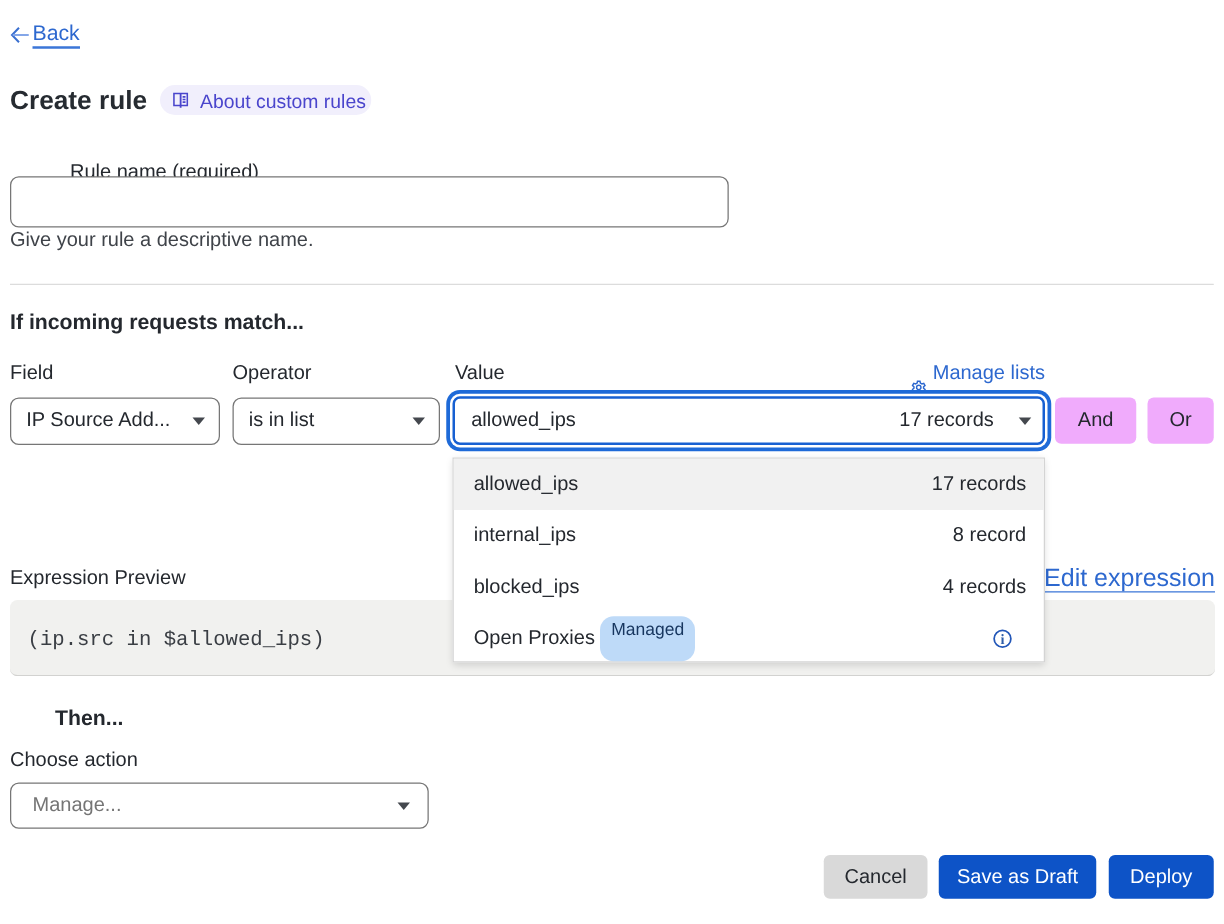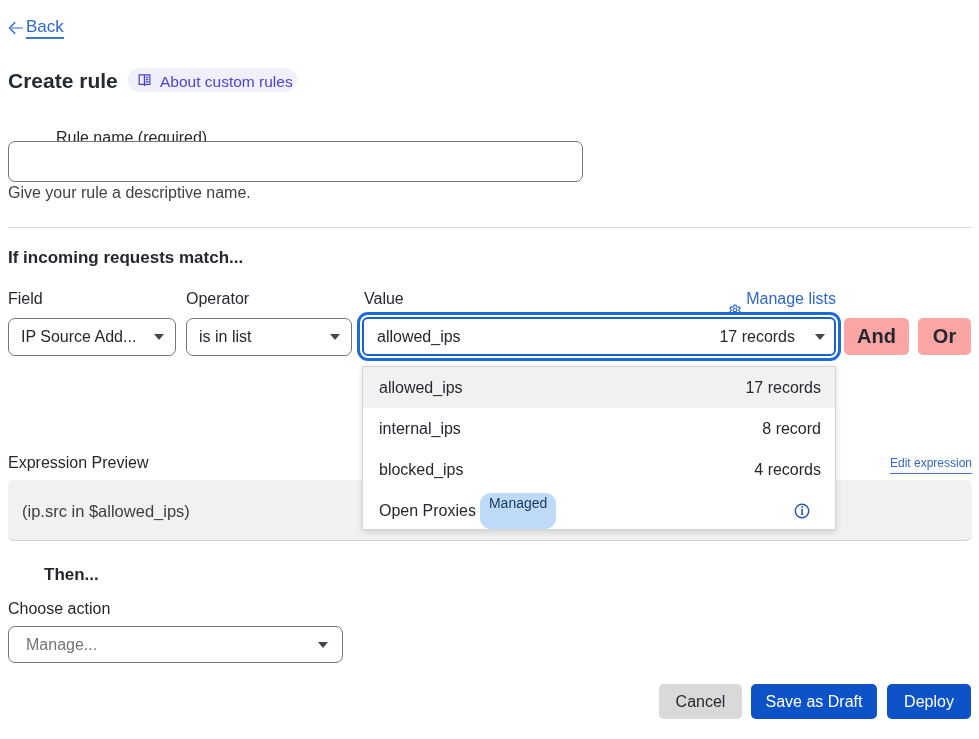"And" .greybtn { background: #fca5a5 -> #f0abfc; font-size: 20px -> 16px; font-weight: bold -> none }
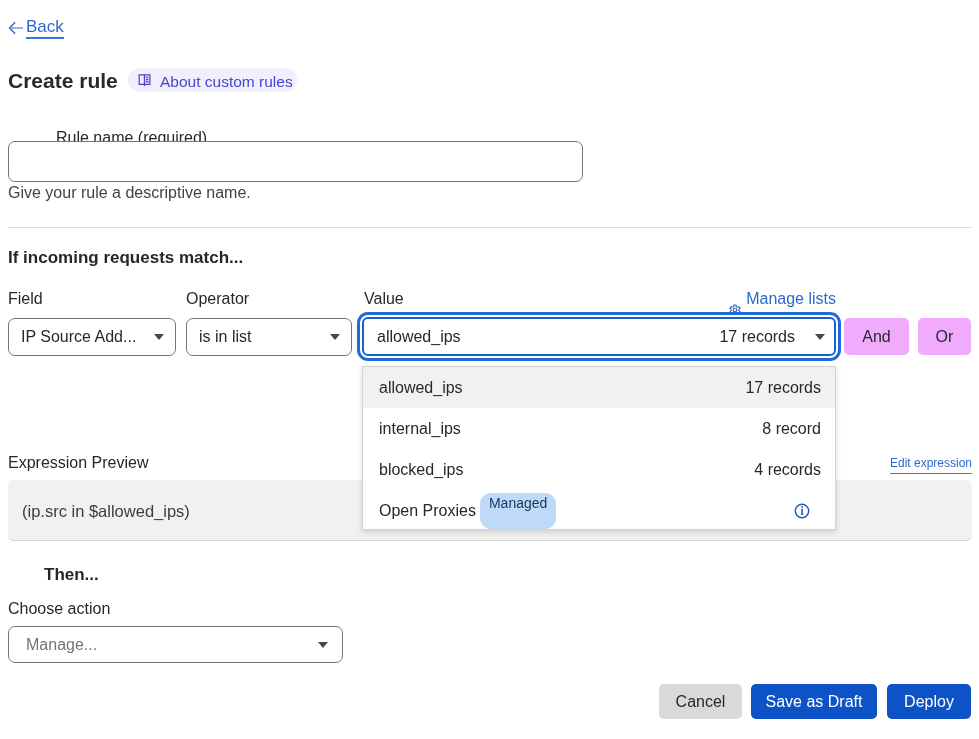"Edit expression" #editexpr { font-size: 12px -> 20px }
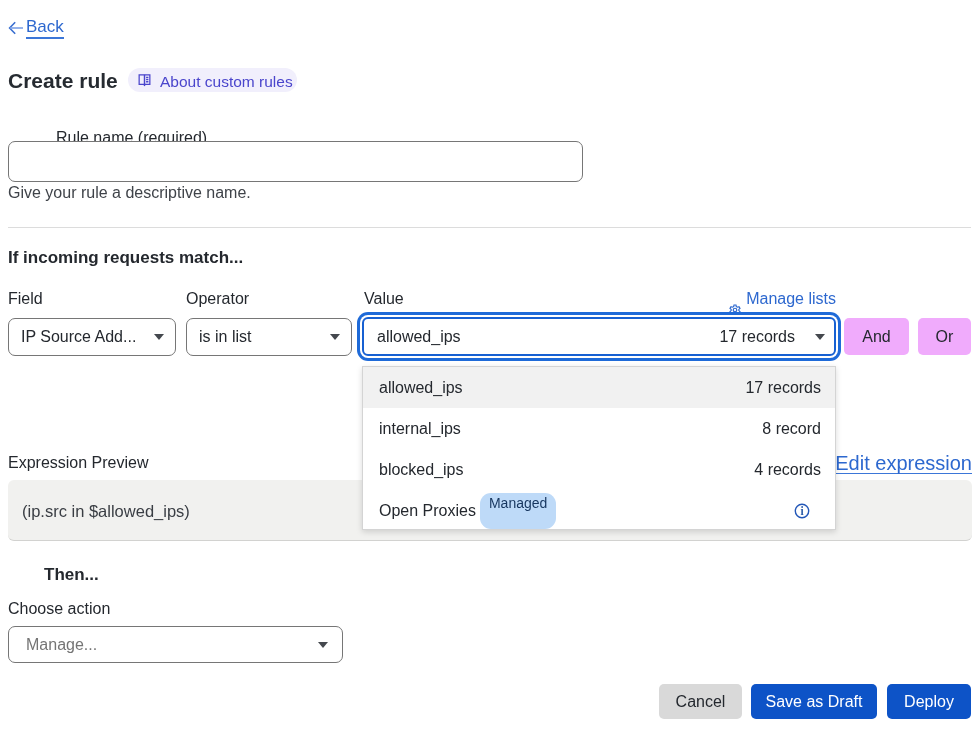"(ip.src in $allowed_ips)" #exprtext { font-family: Liberation Sans, sans-serif -> Liberation Mono, monospace }
